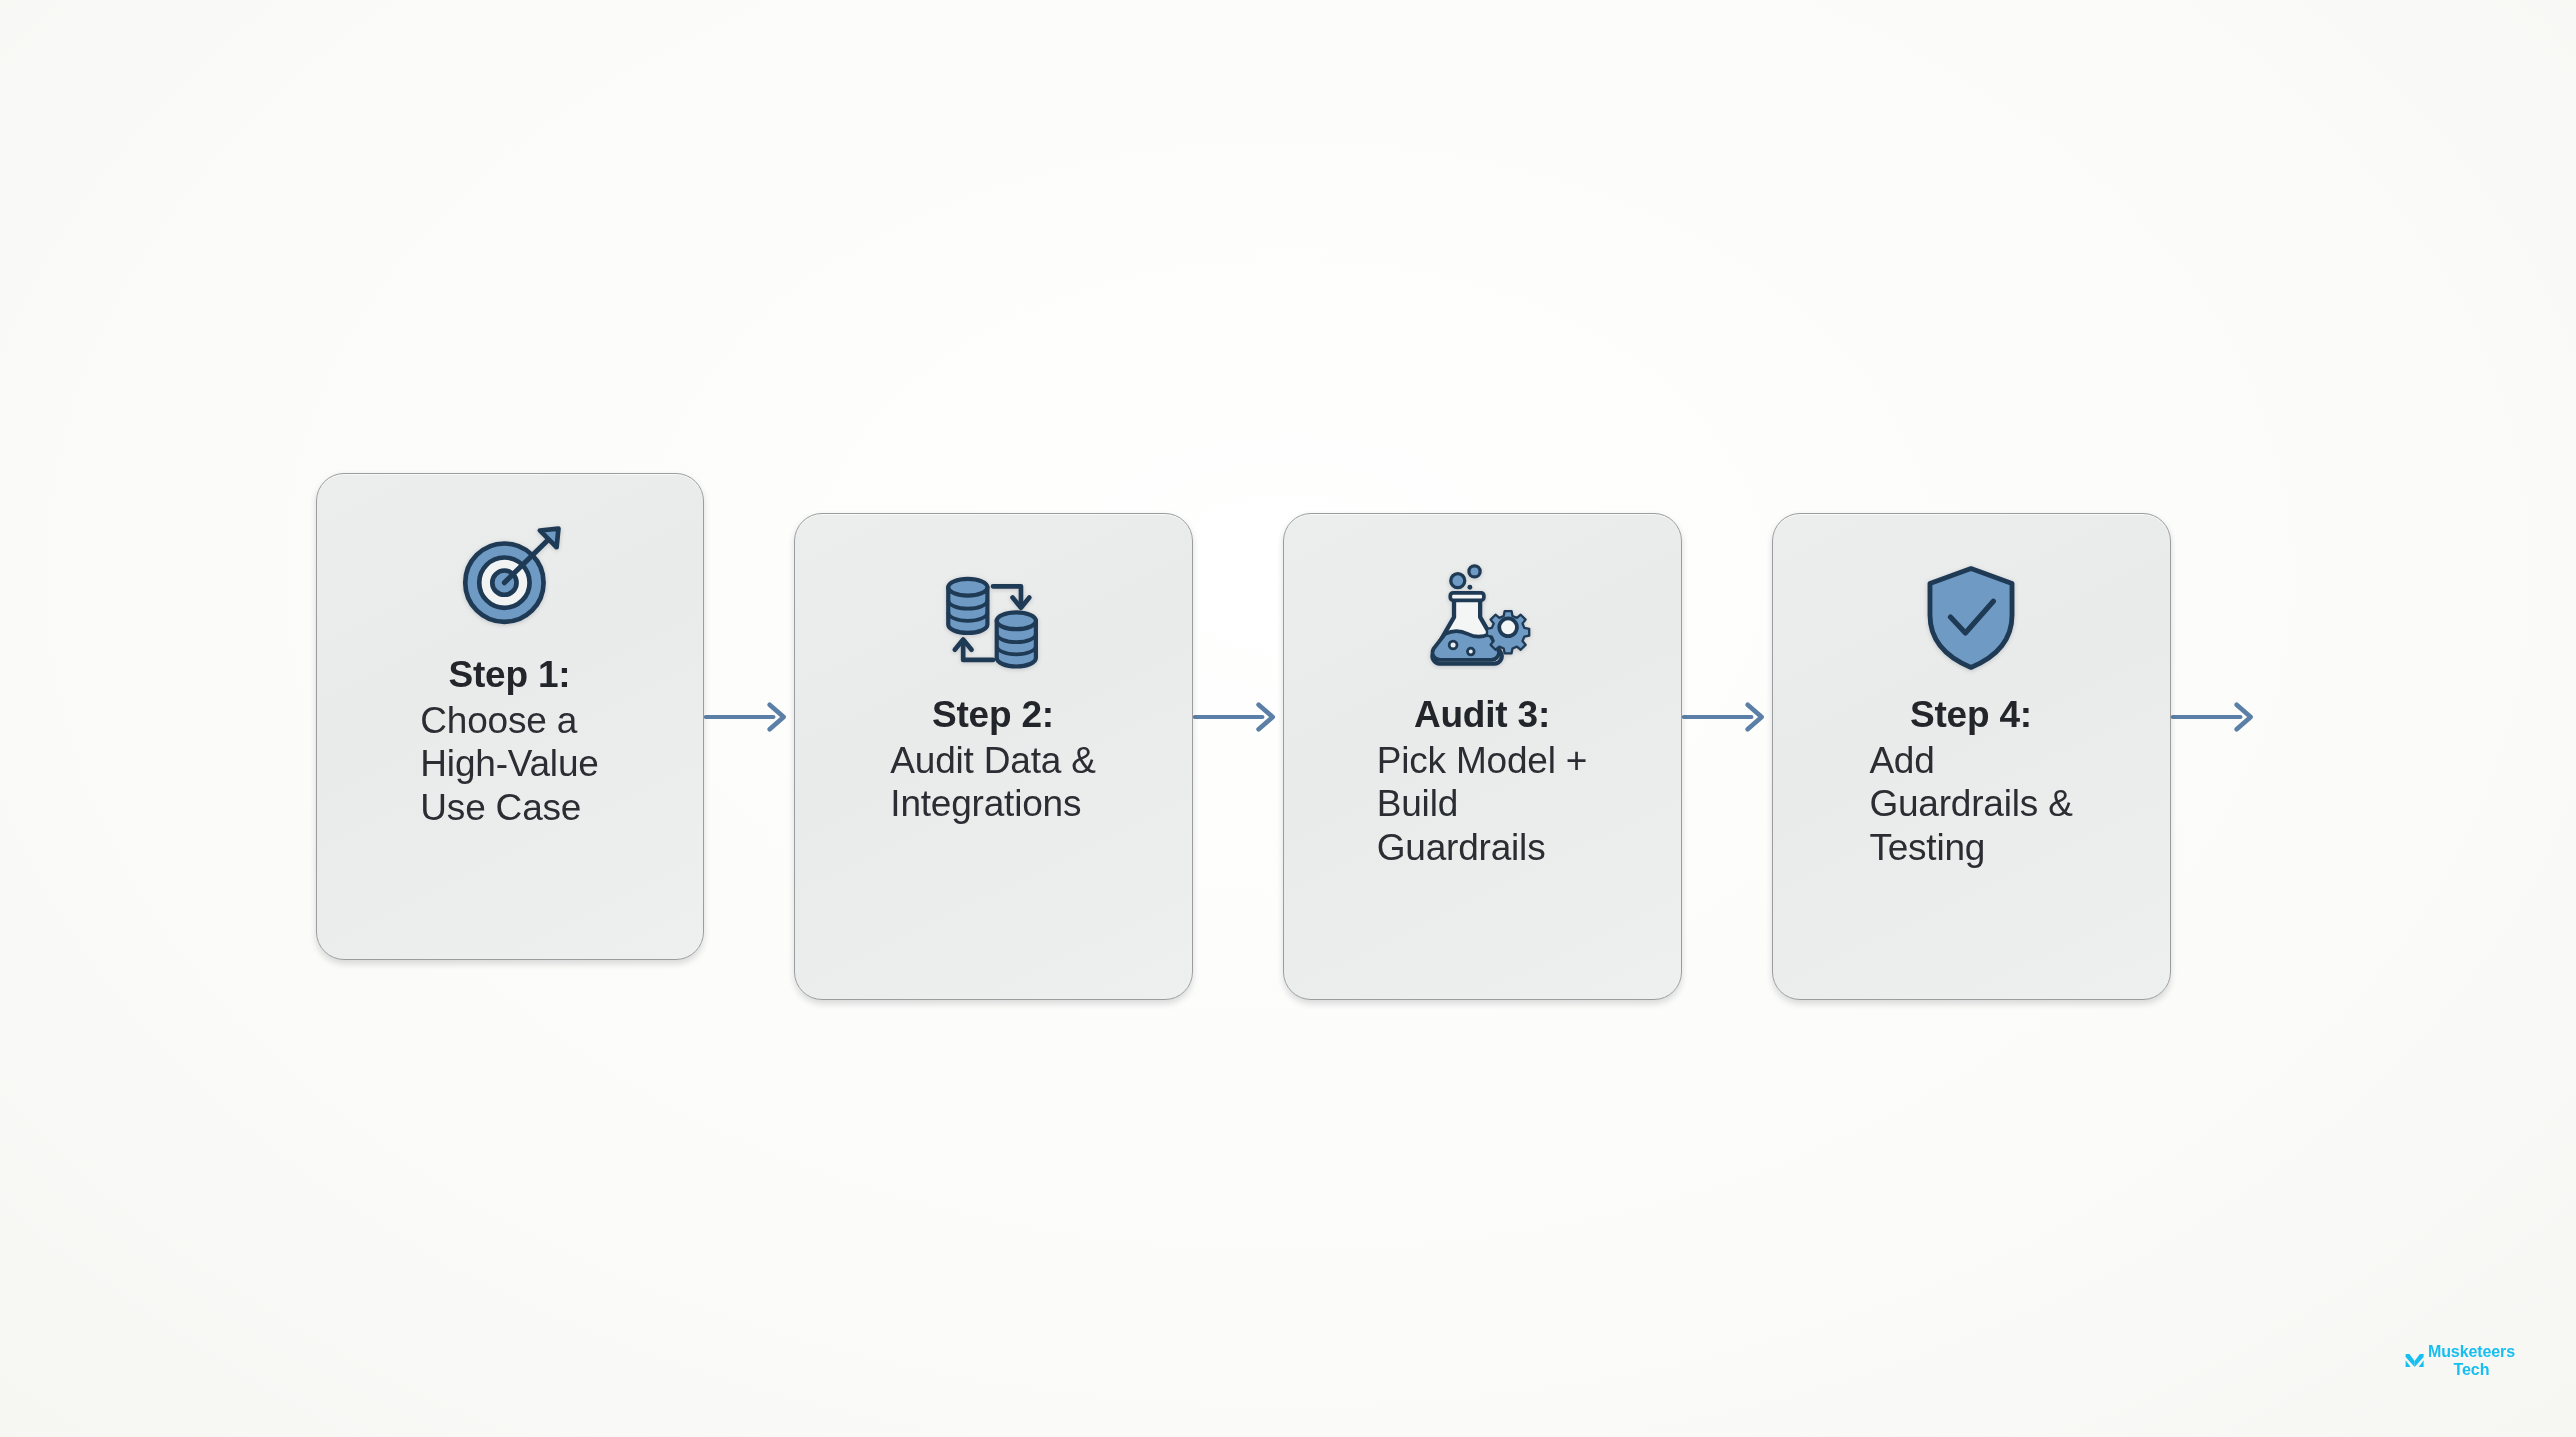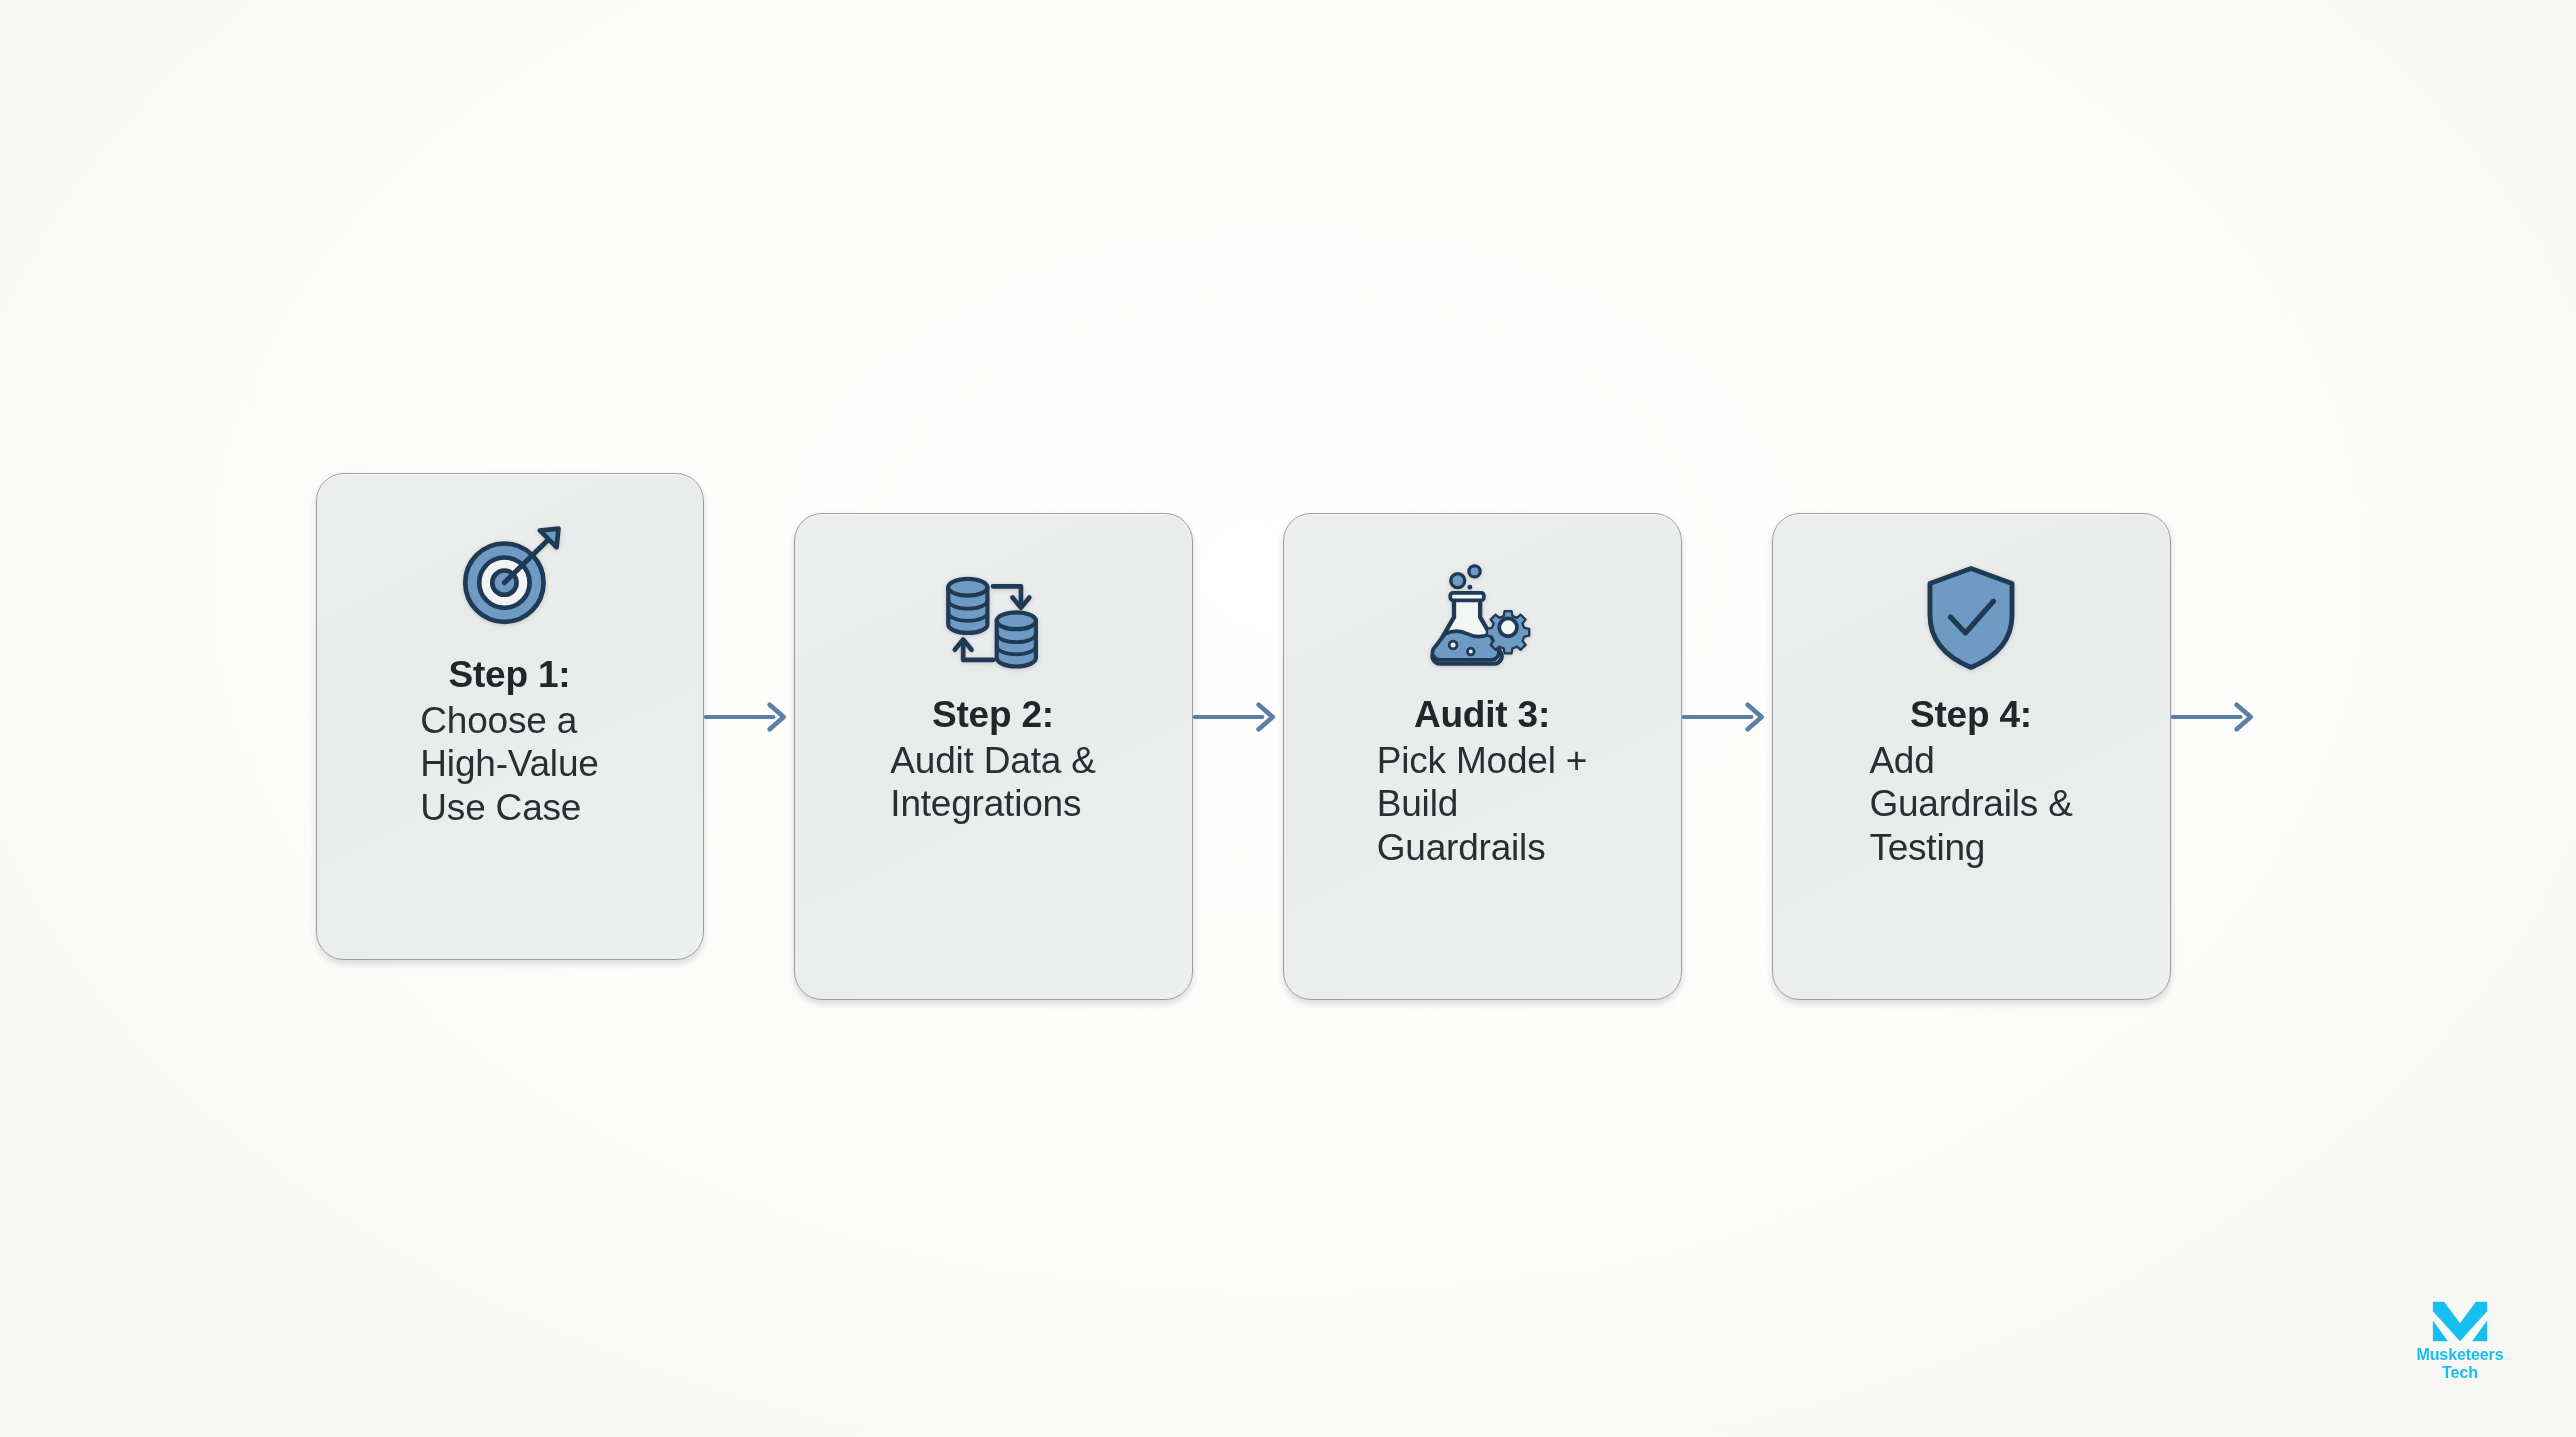"Musketeers" .brand { flex-direction: column -> row }
